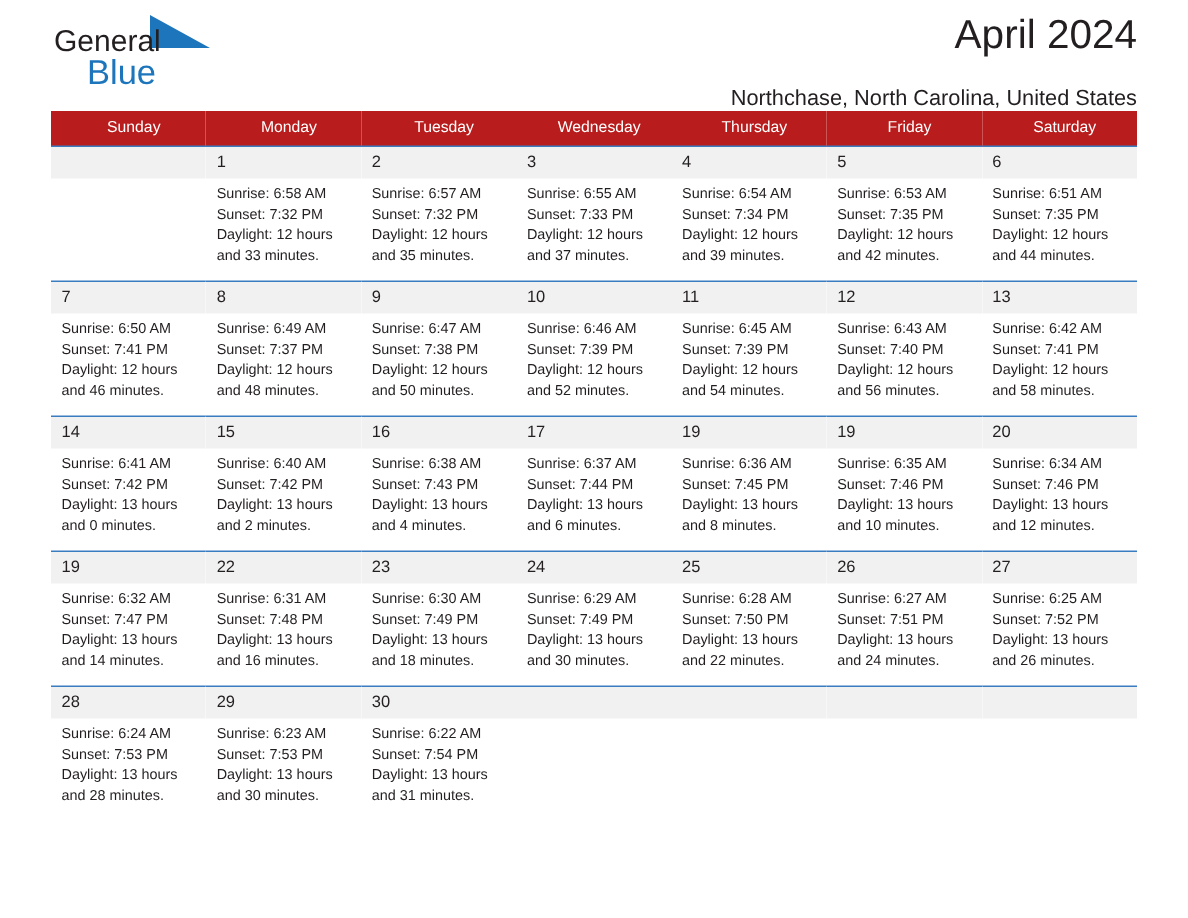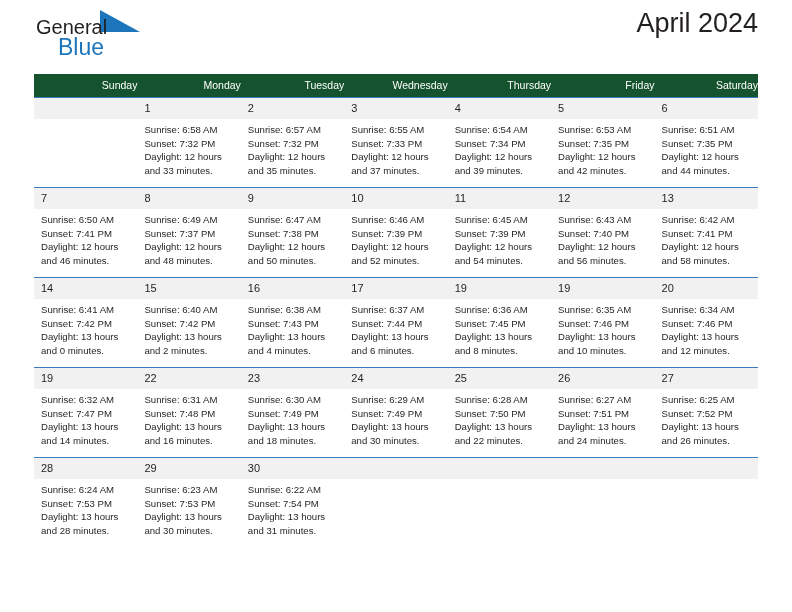"Northchase, North Carolina, United" div.cal-subtitle { html: none -> <div>Northchase, North Carolina, United States</div> }
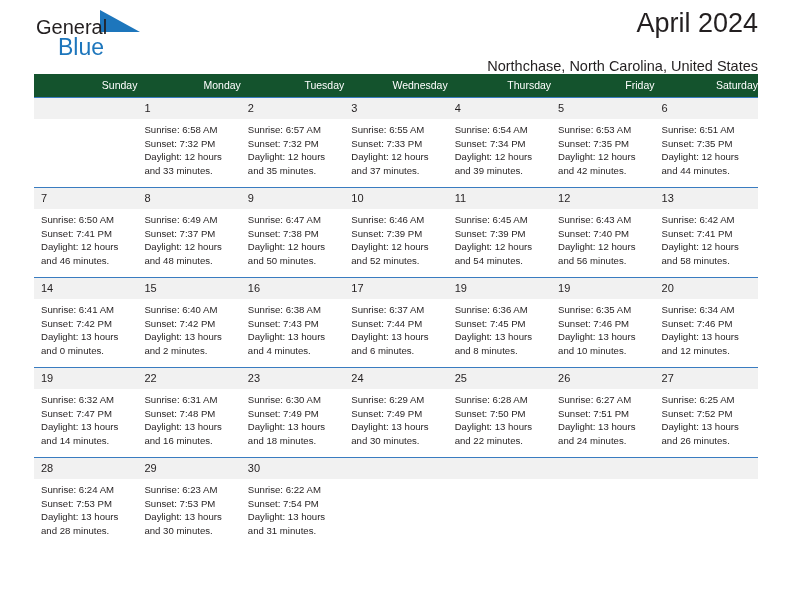"Sunday" thead th { background: #14532d -> #b91c1c; text-align: right -> center }
